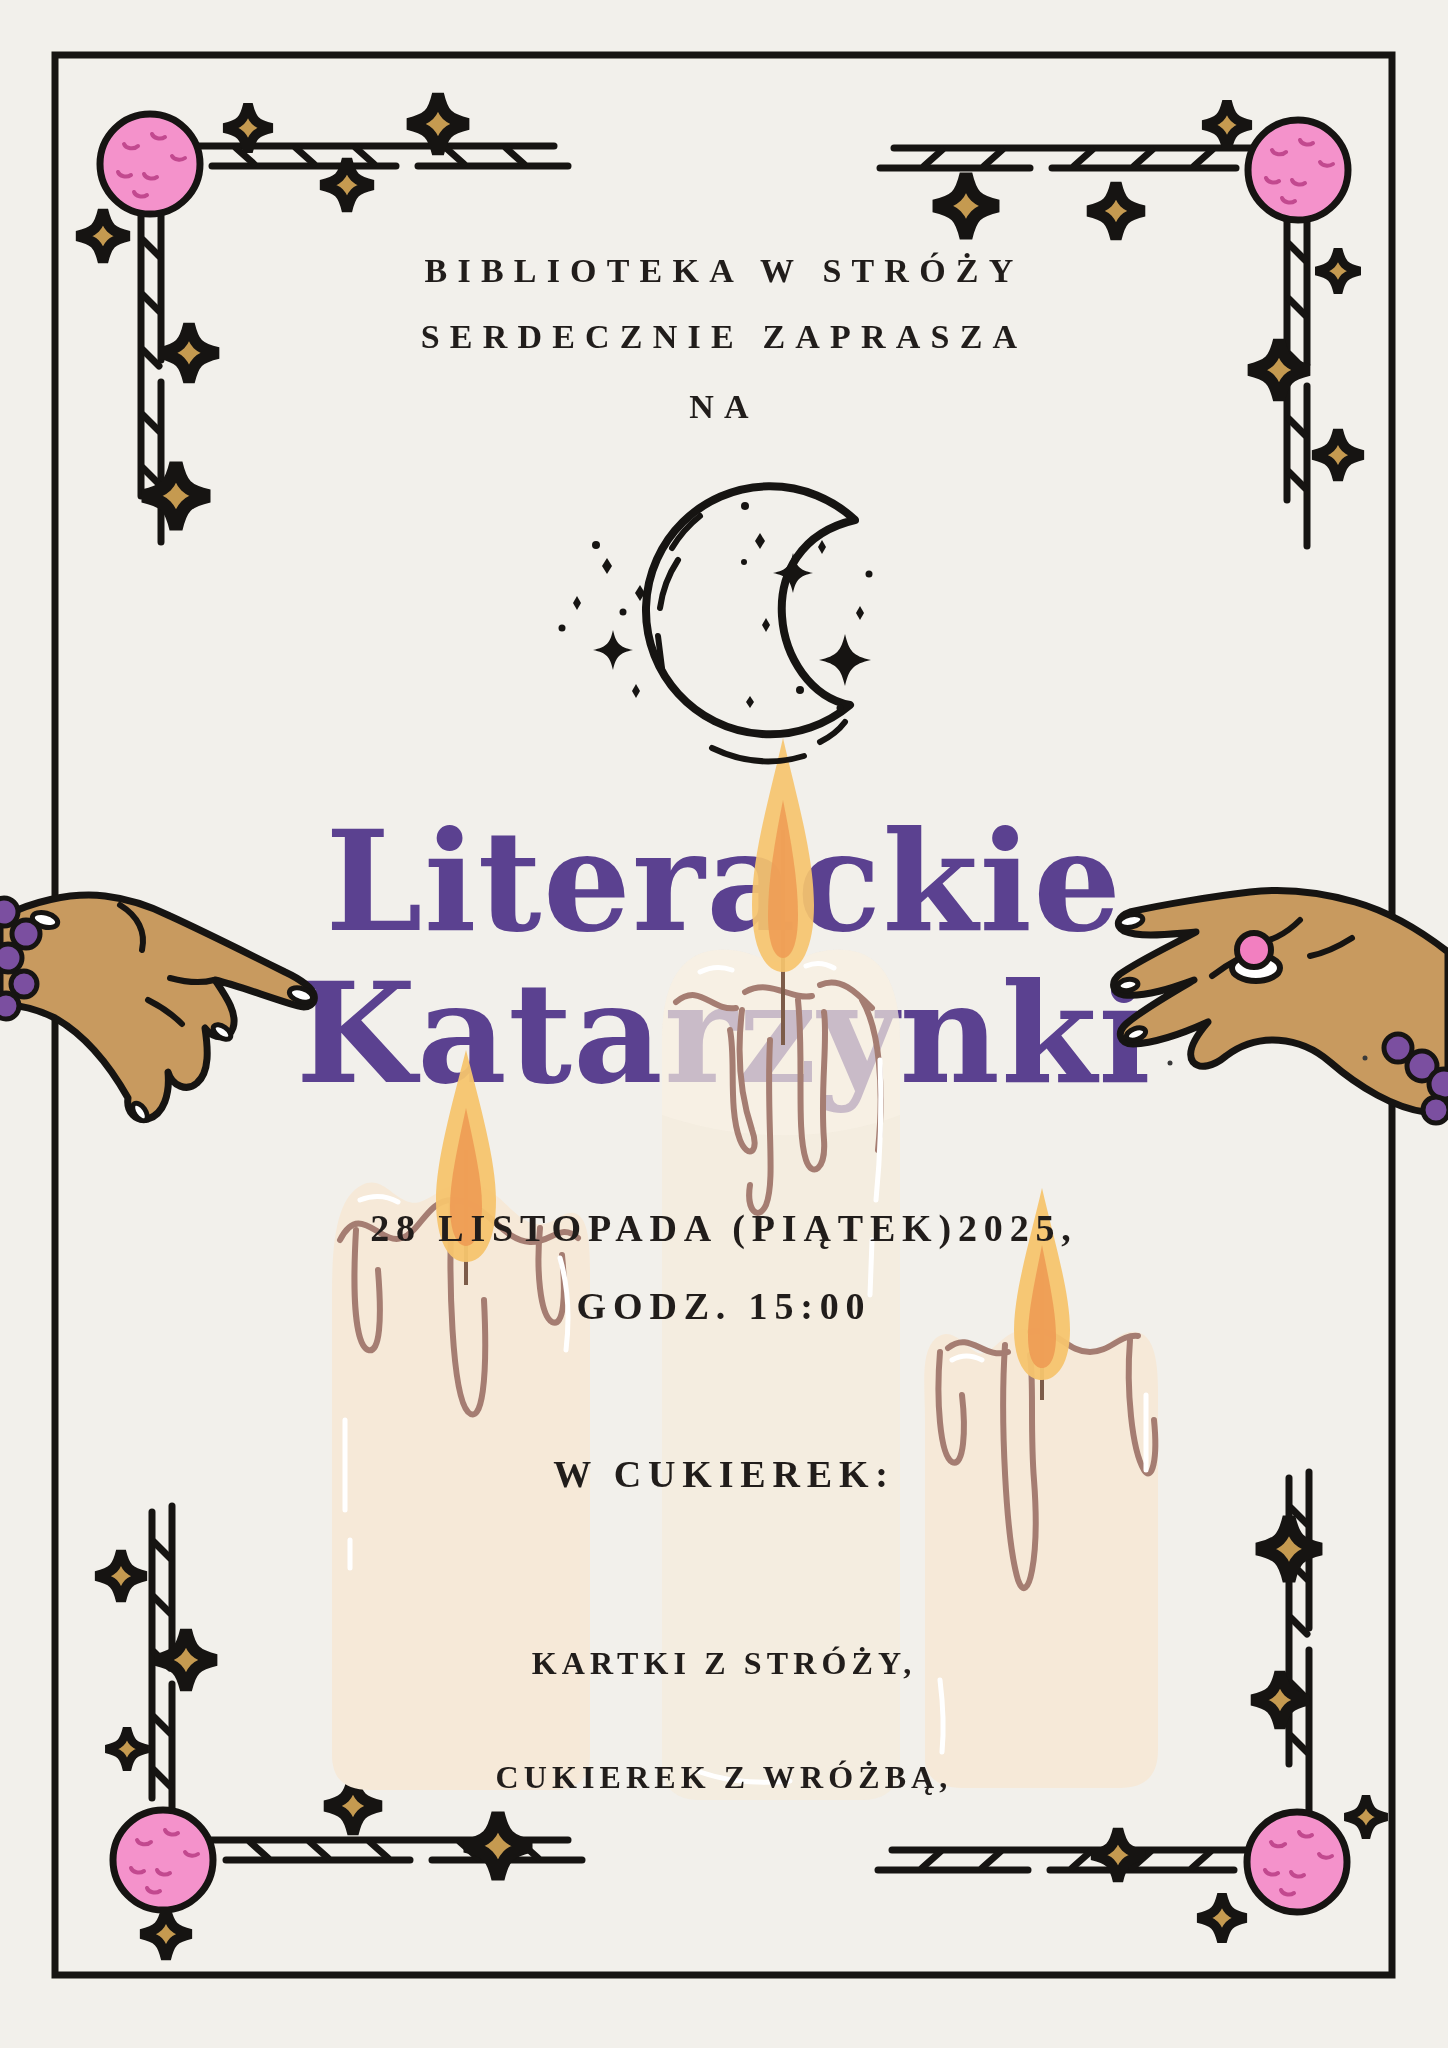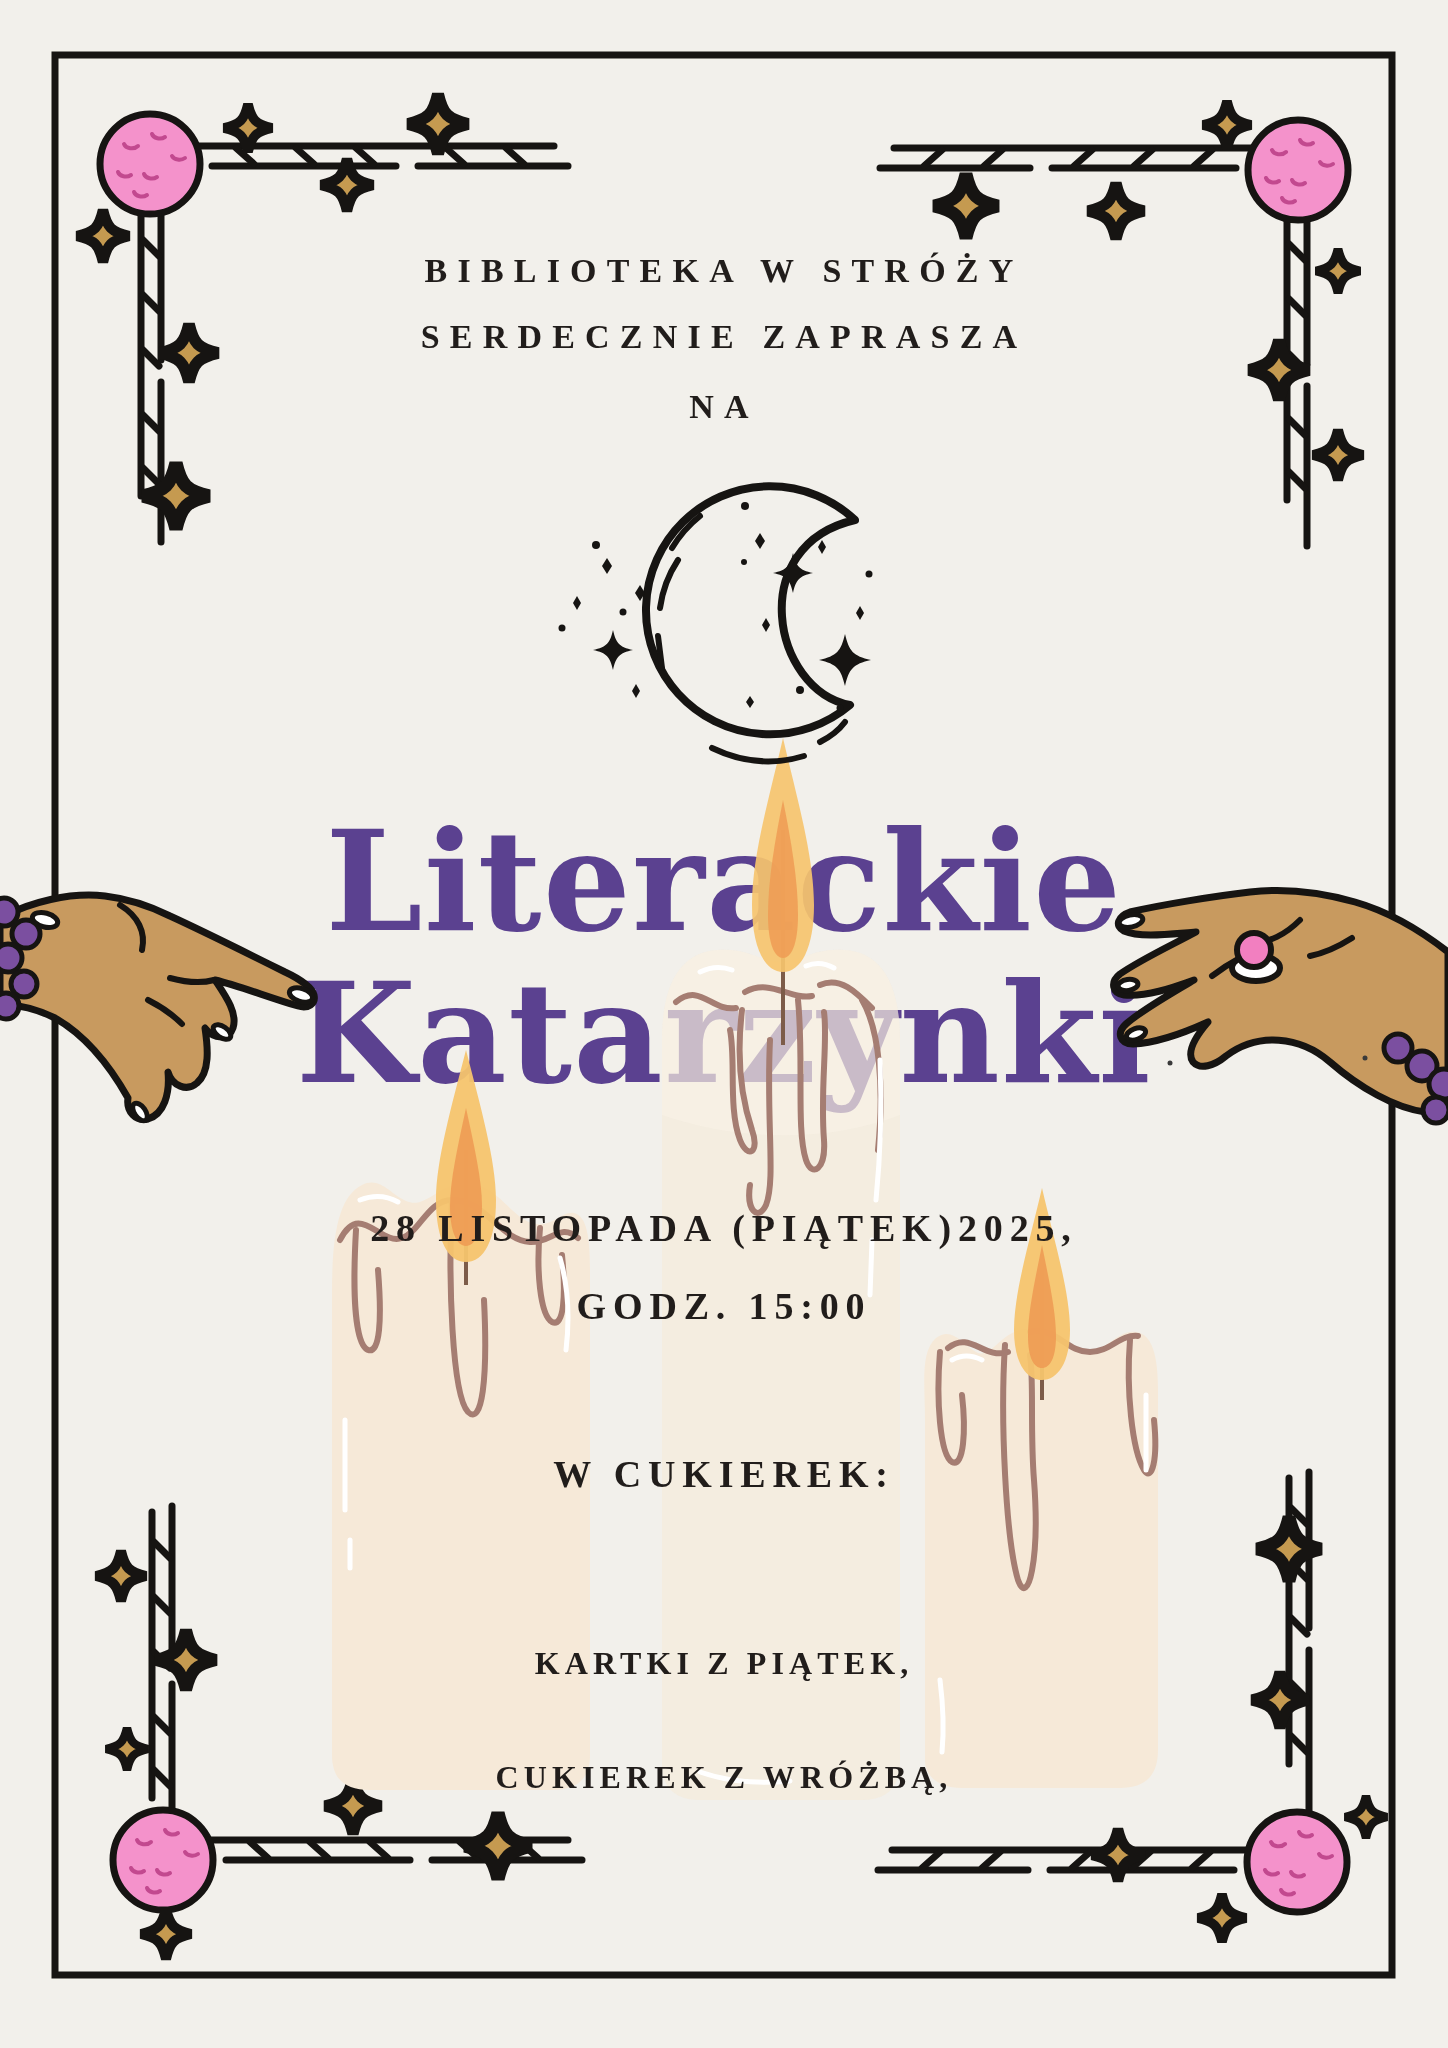"KARTKI Z PIĄTEK," div.txt { text: PIĄTEK -> STRÓŻY }
